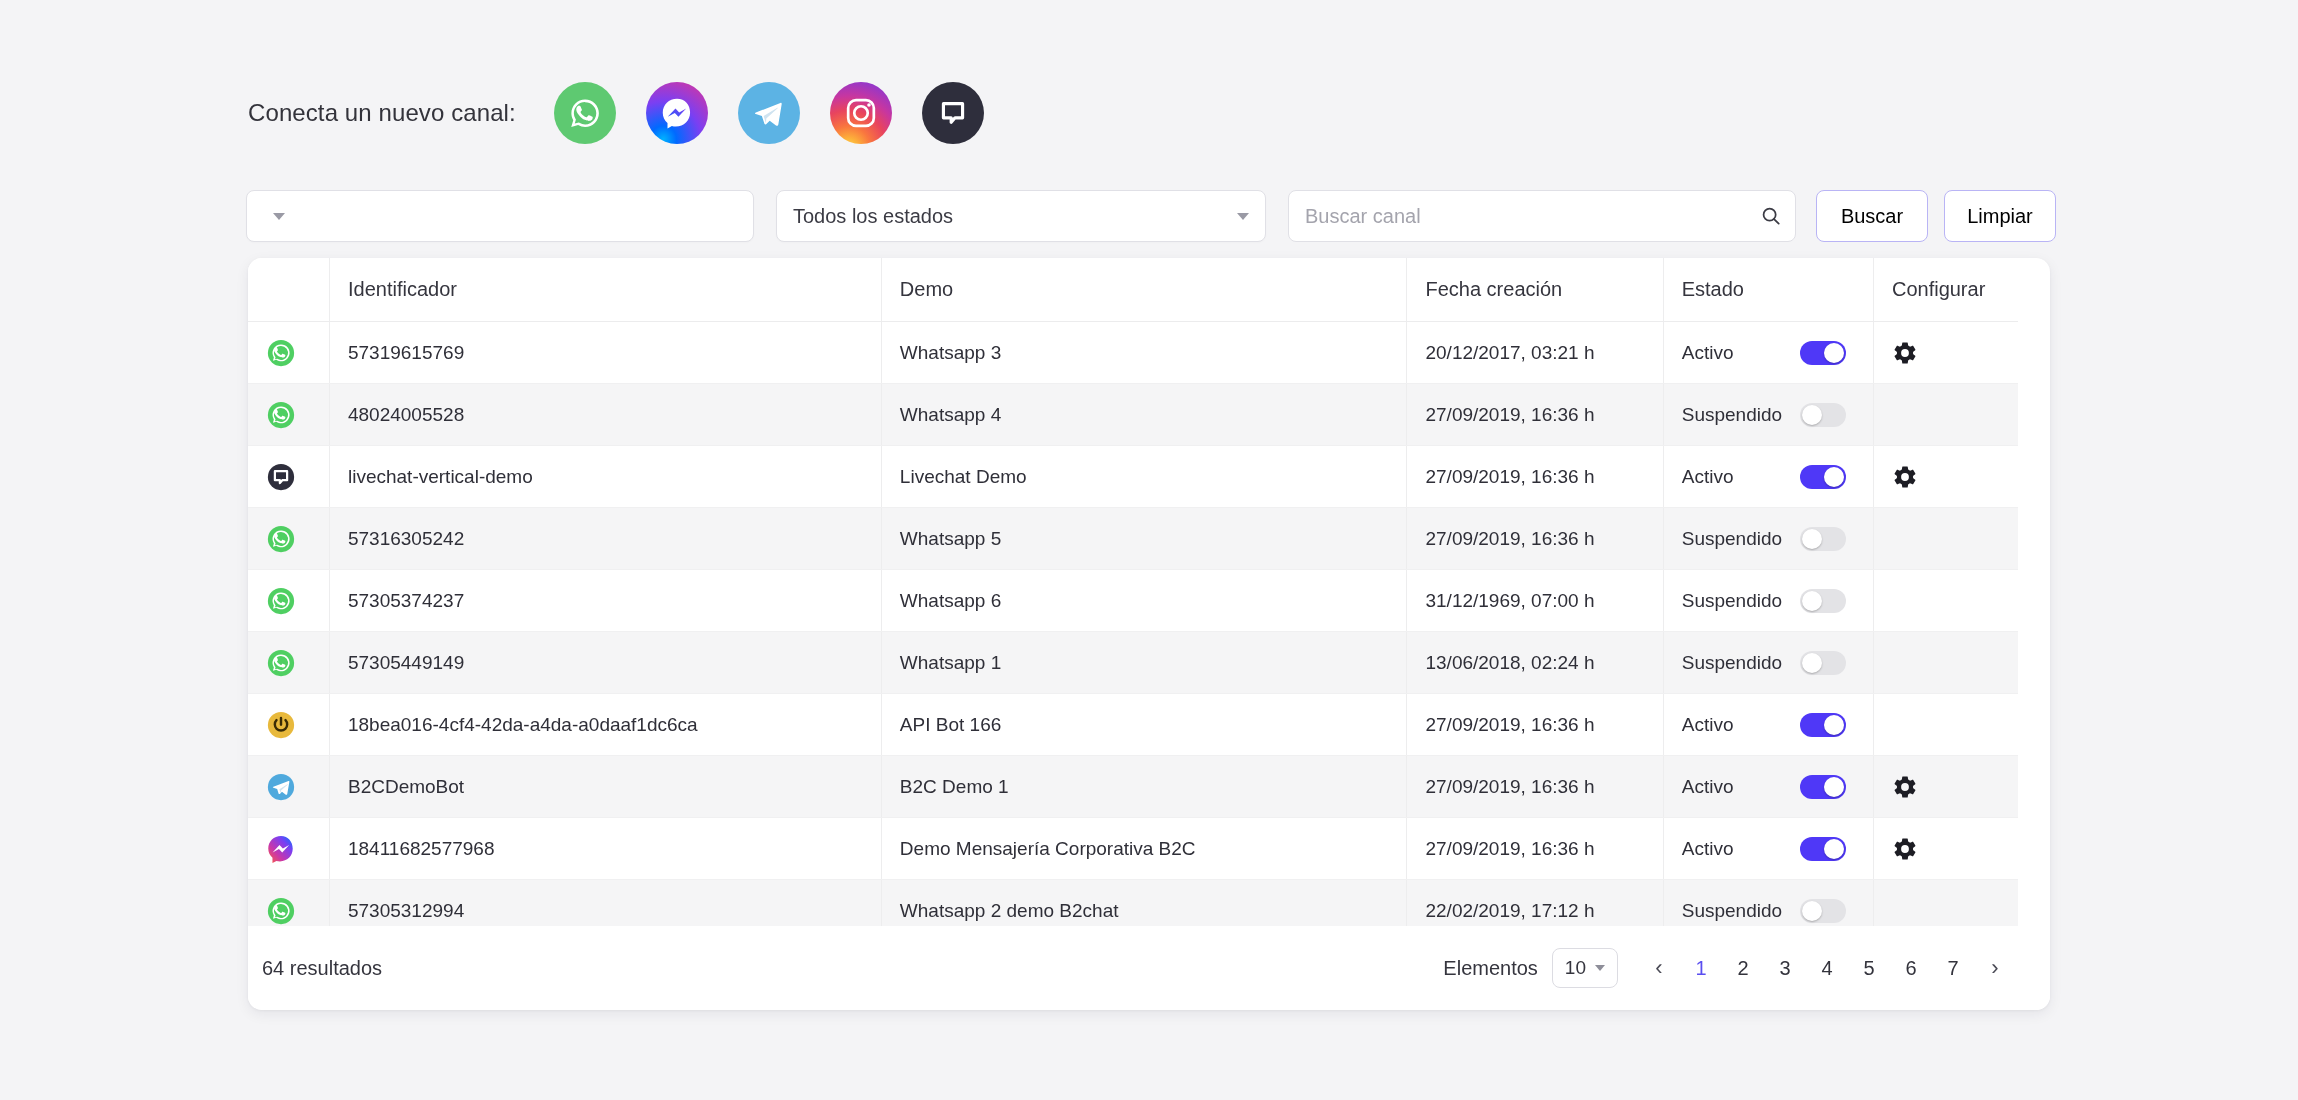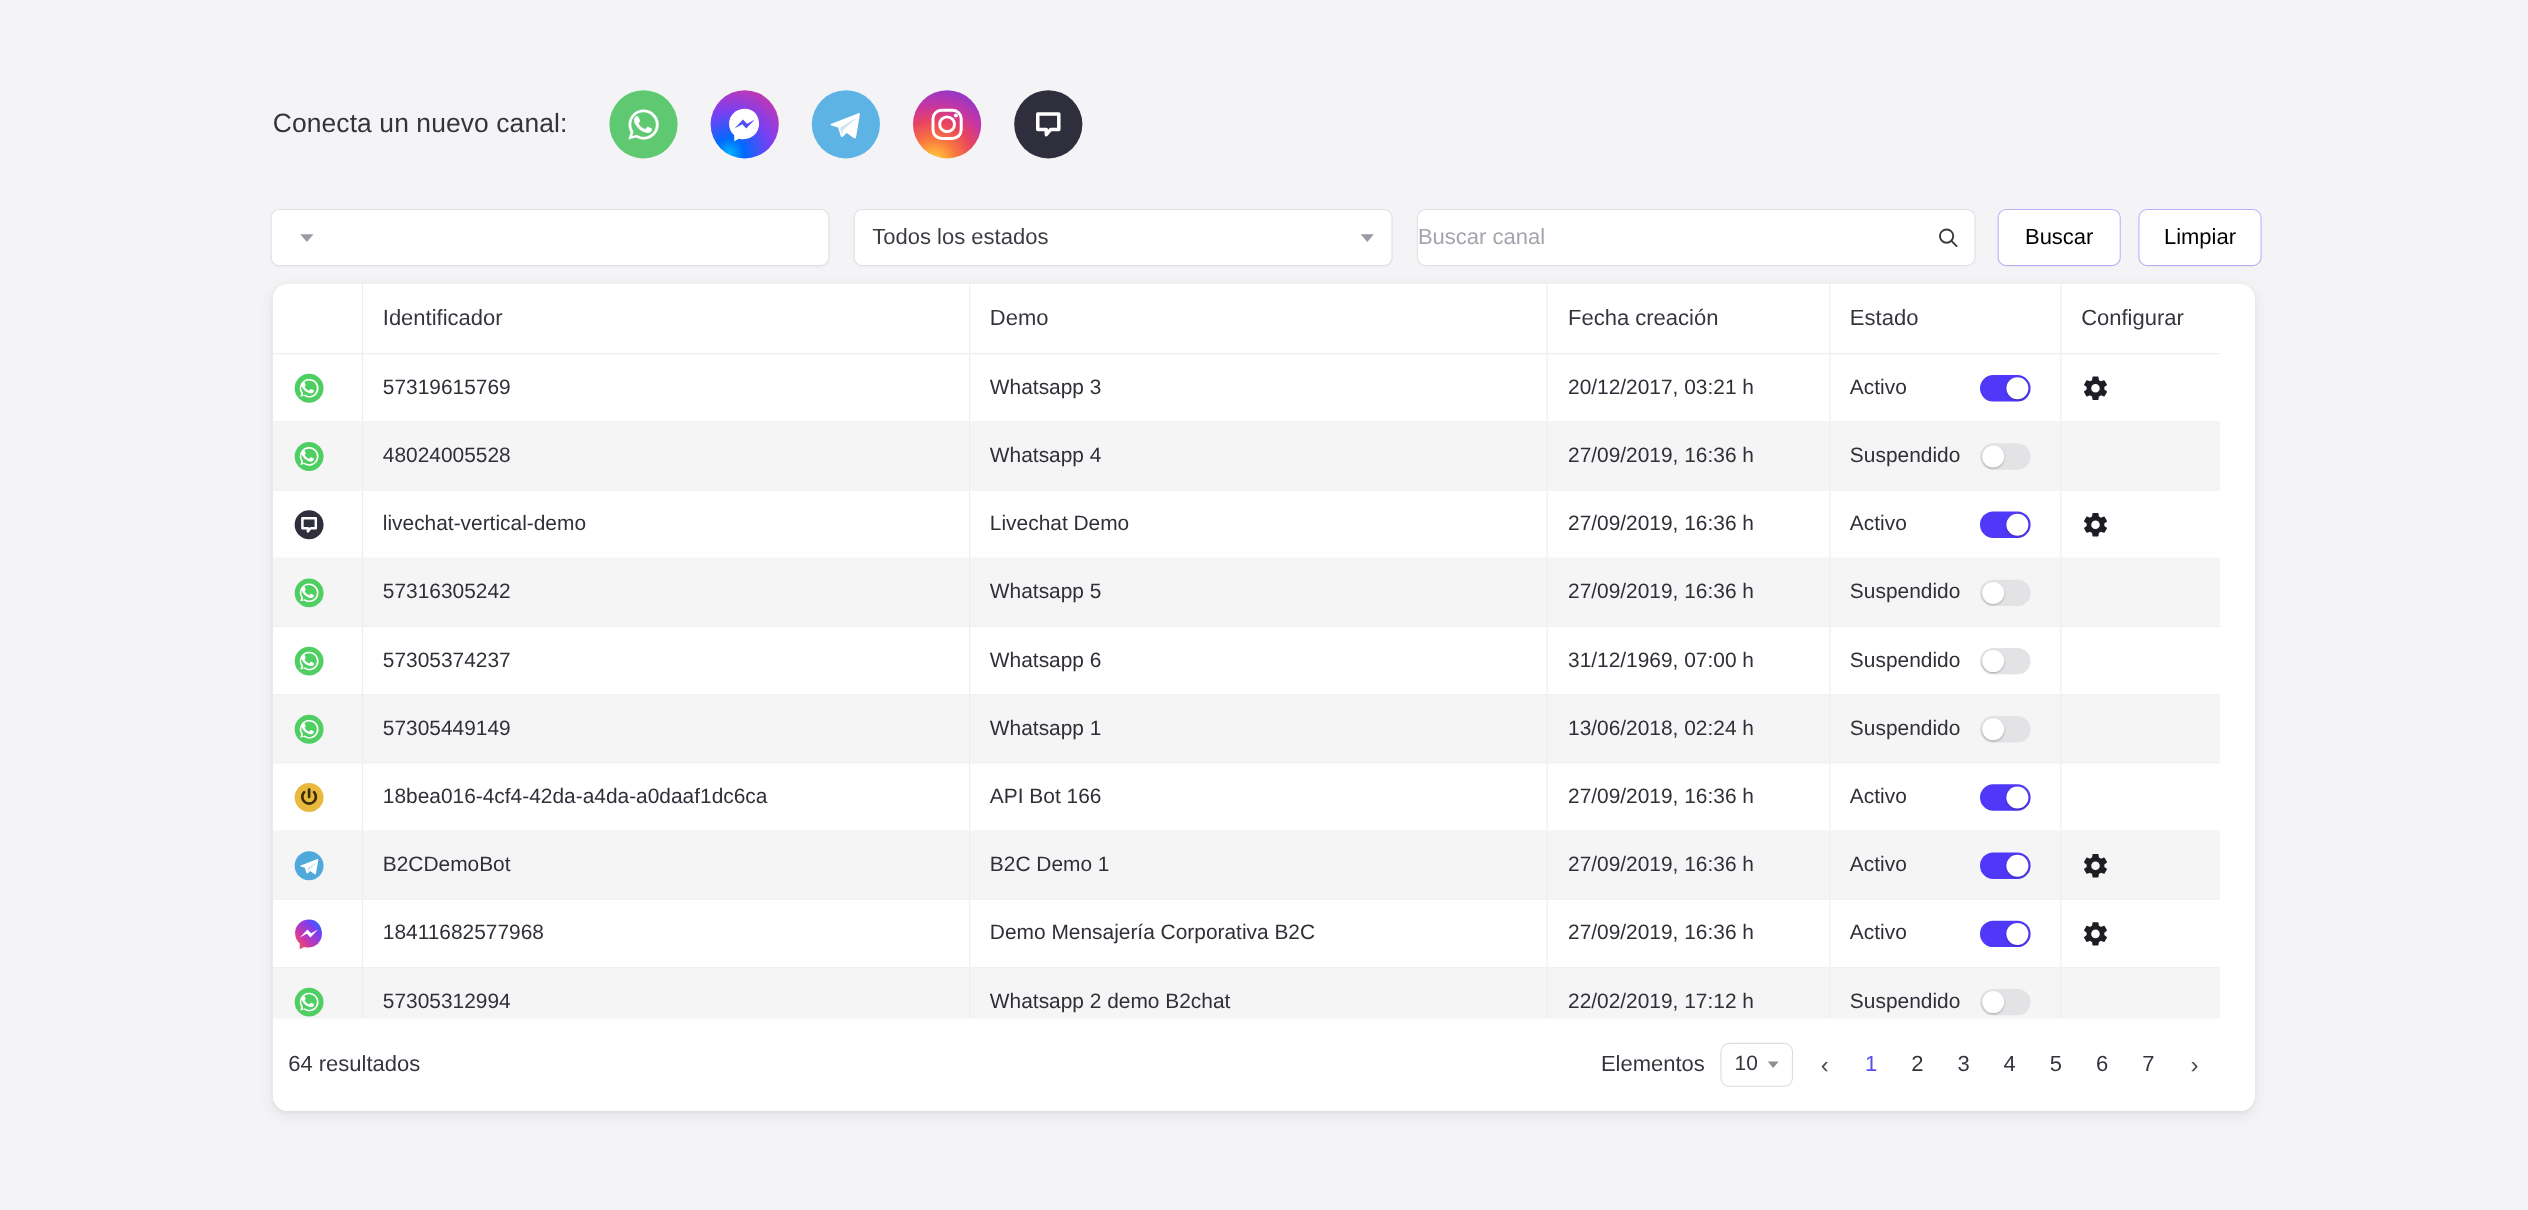"Buscar canal" .search-input { padding: 0 48px 0 0 -> 0 48px 0 16px }
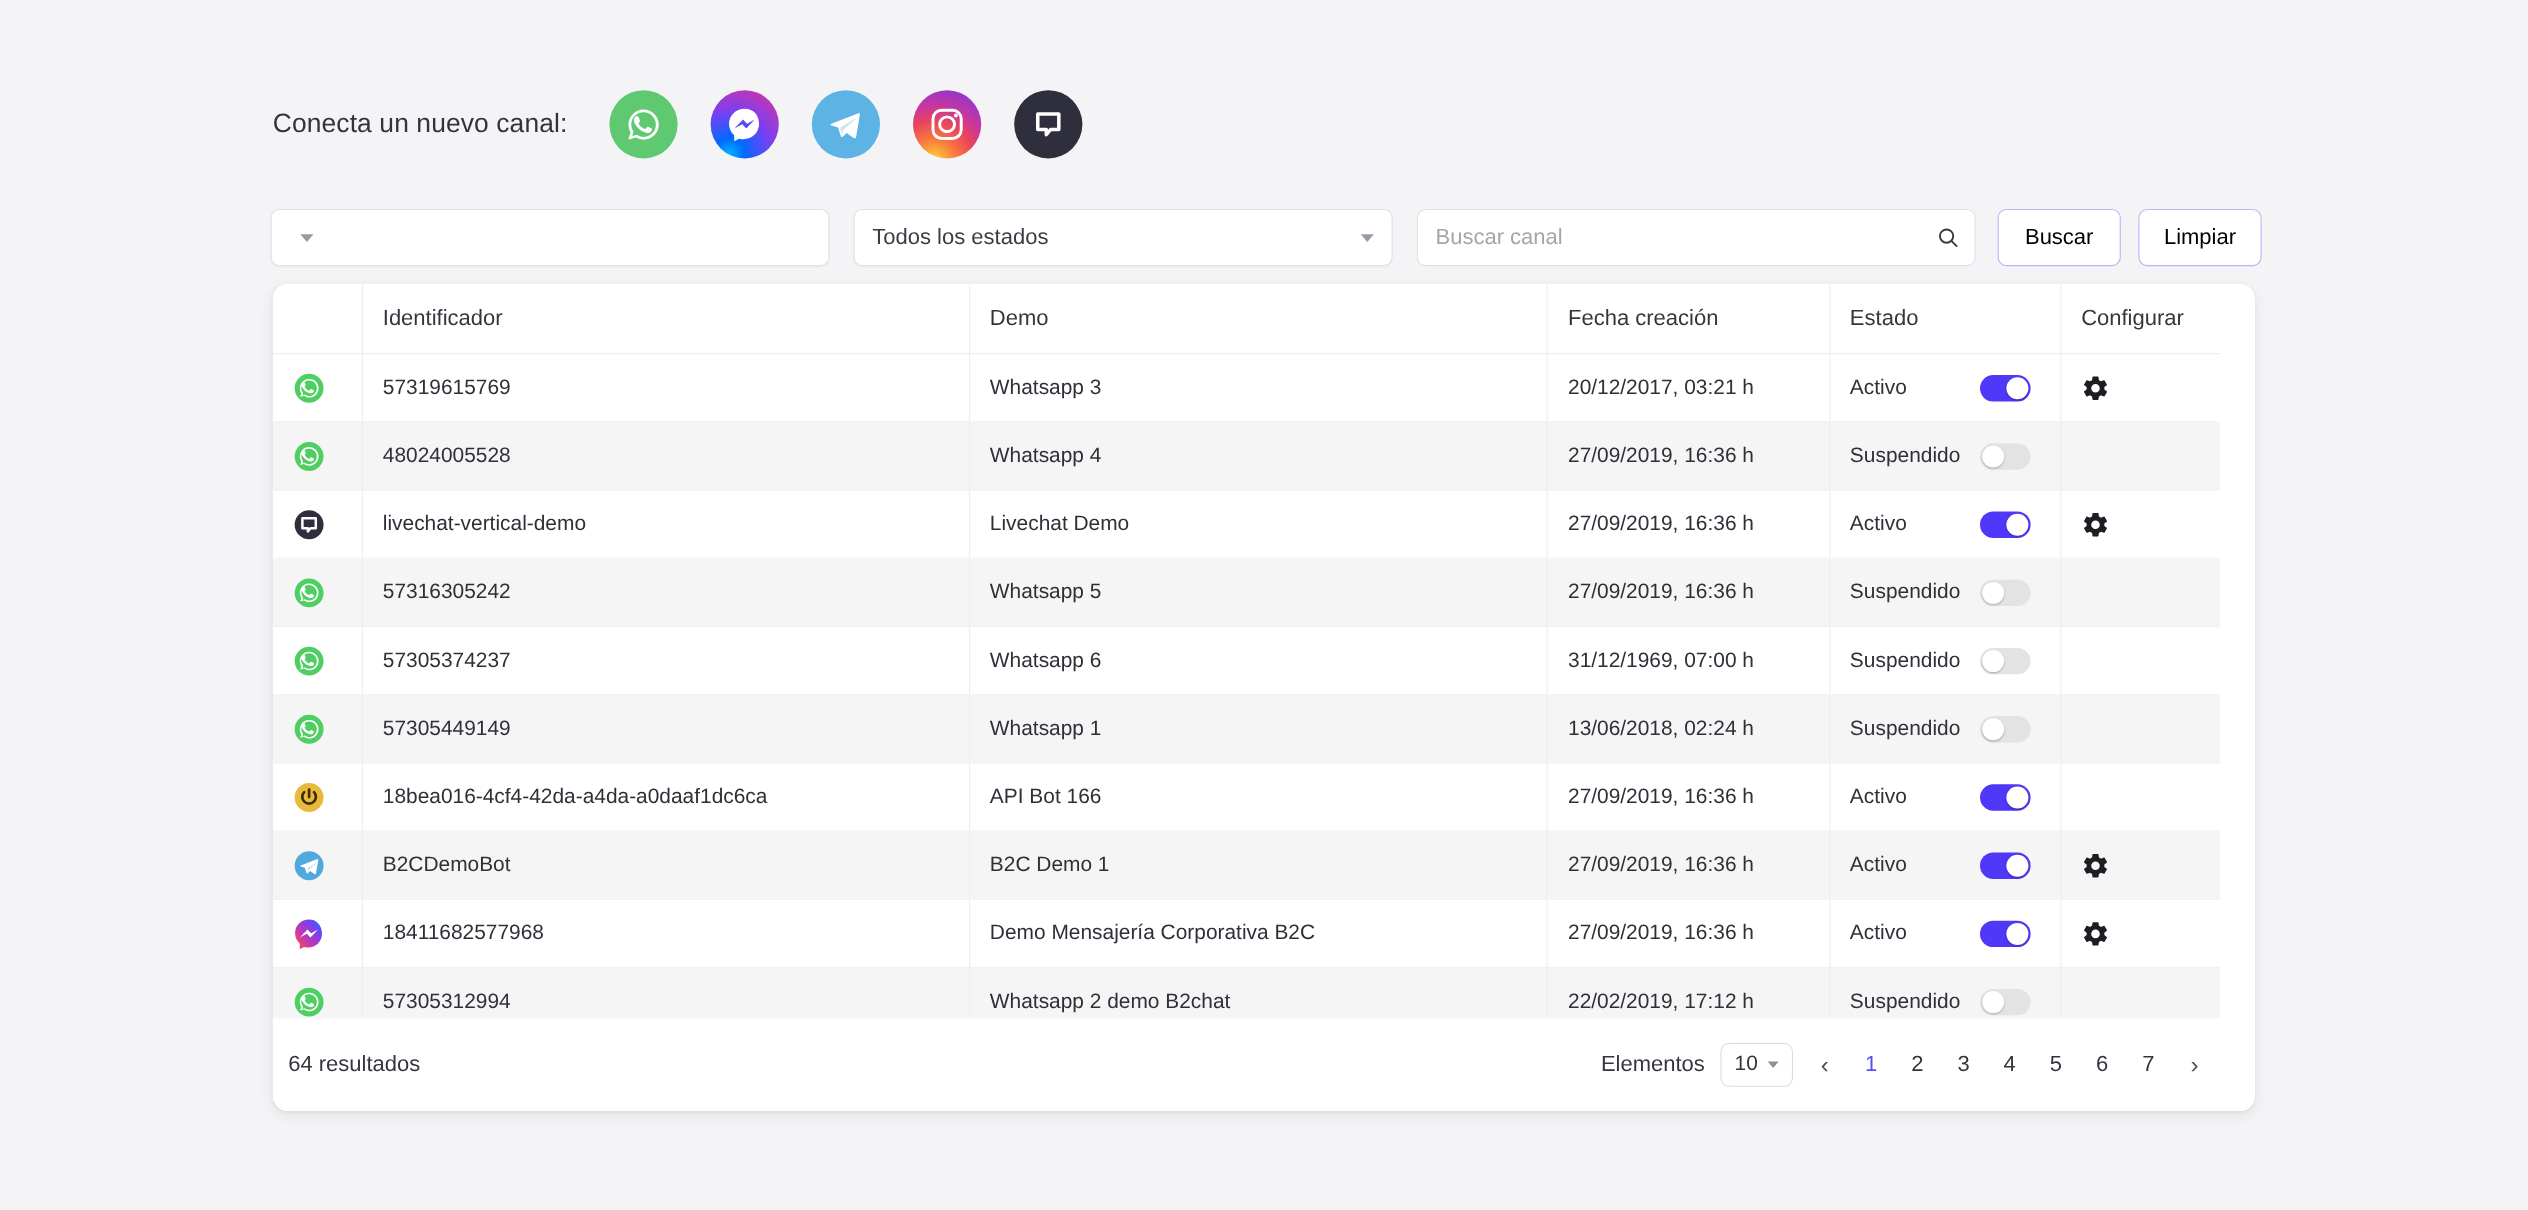"10" .per-page { margin-right: 8px -> 20px }
